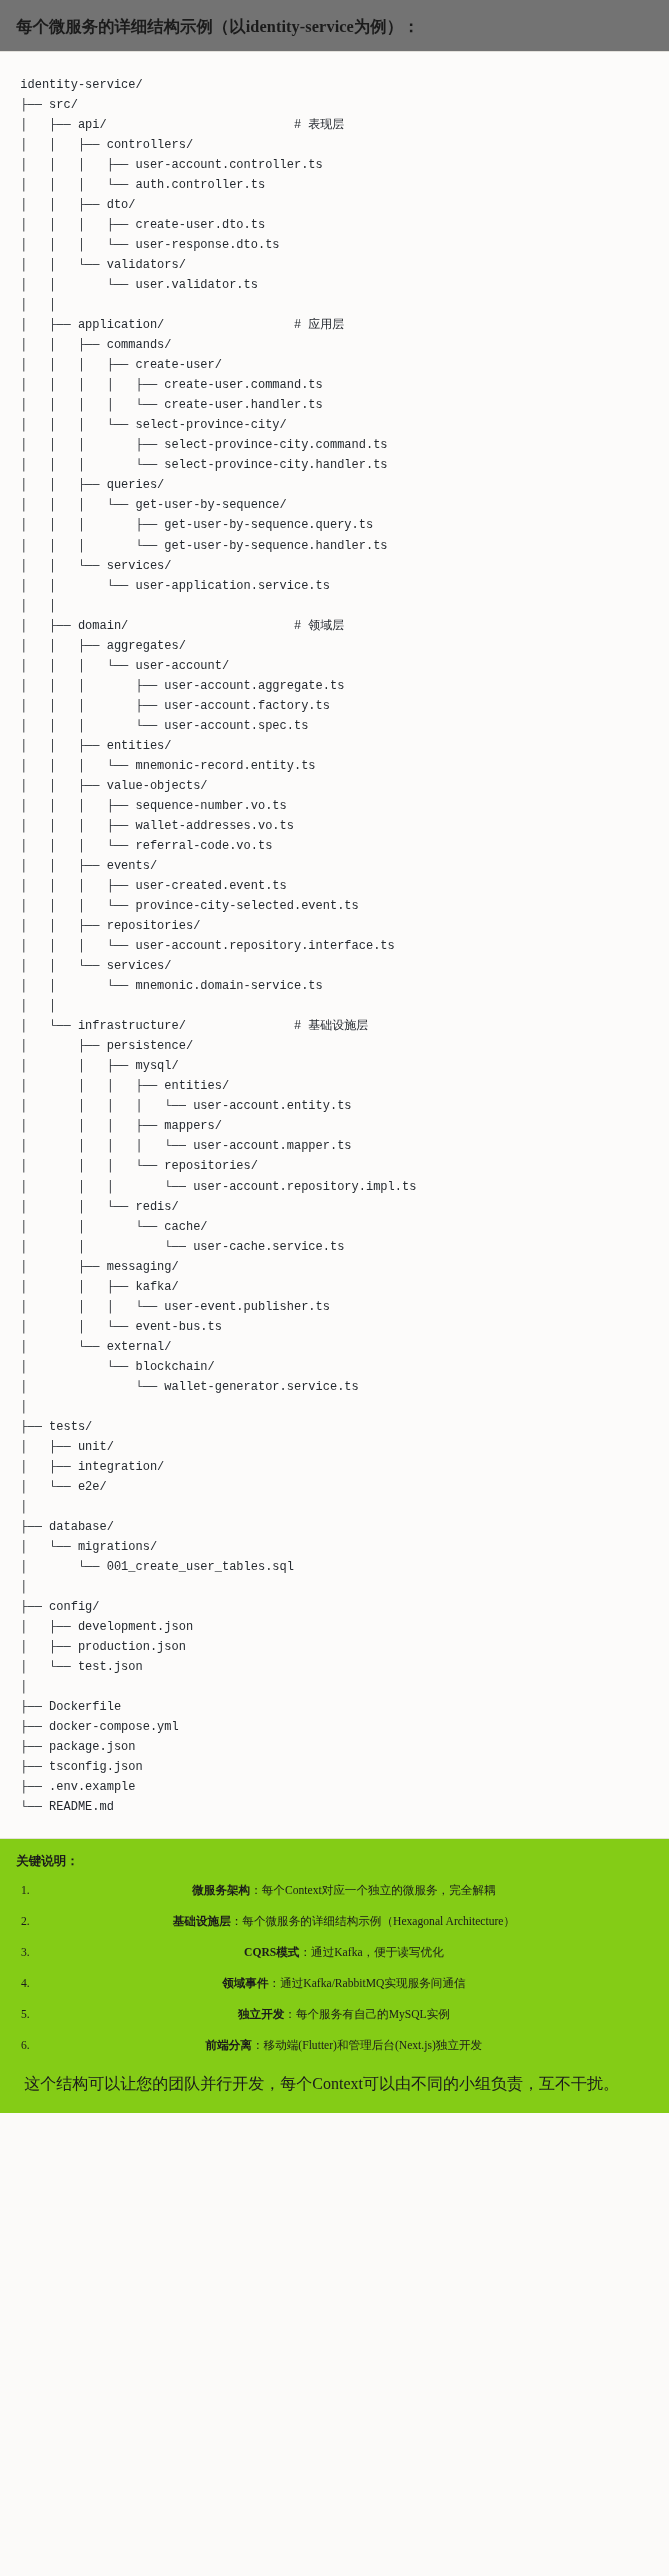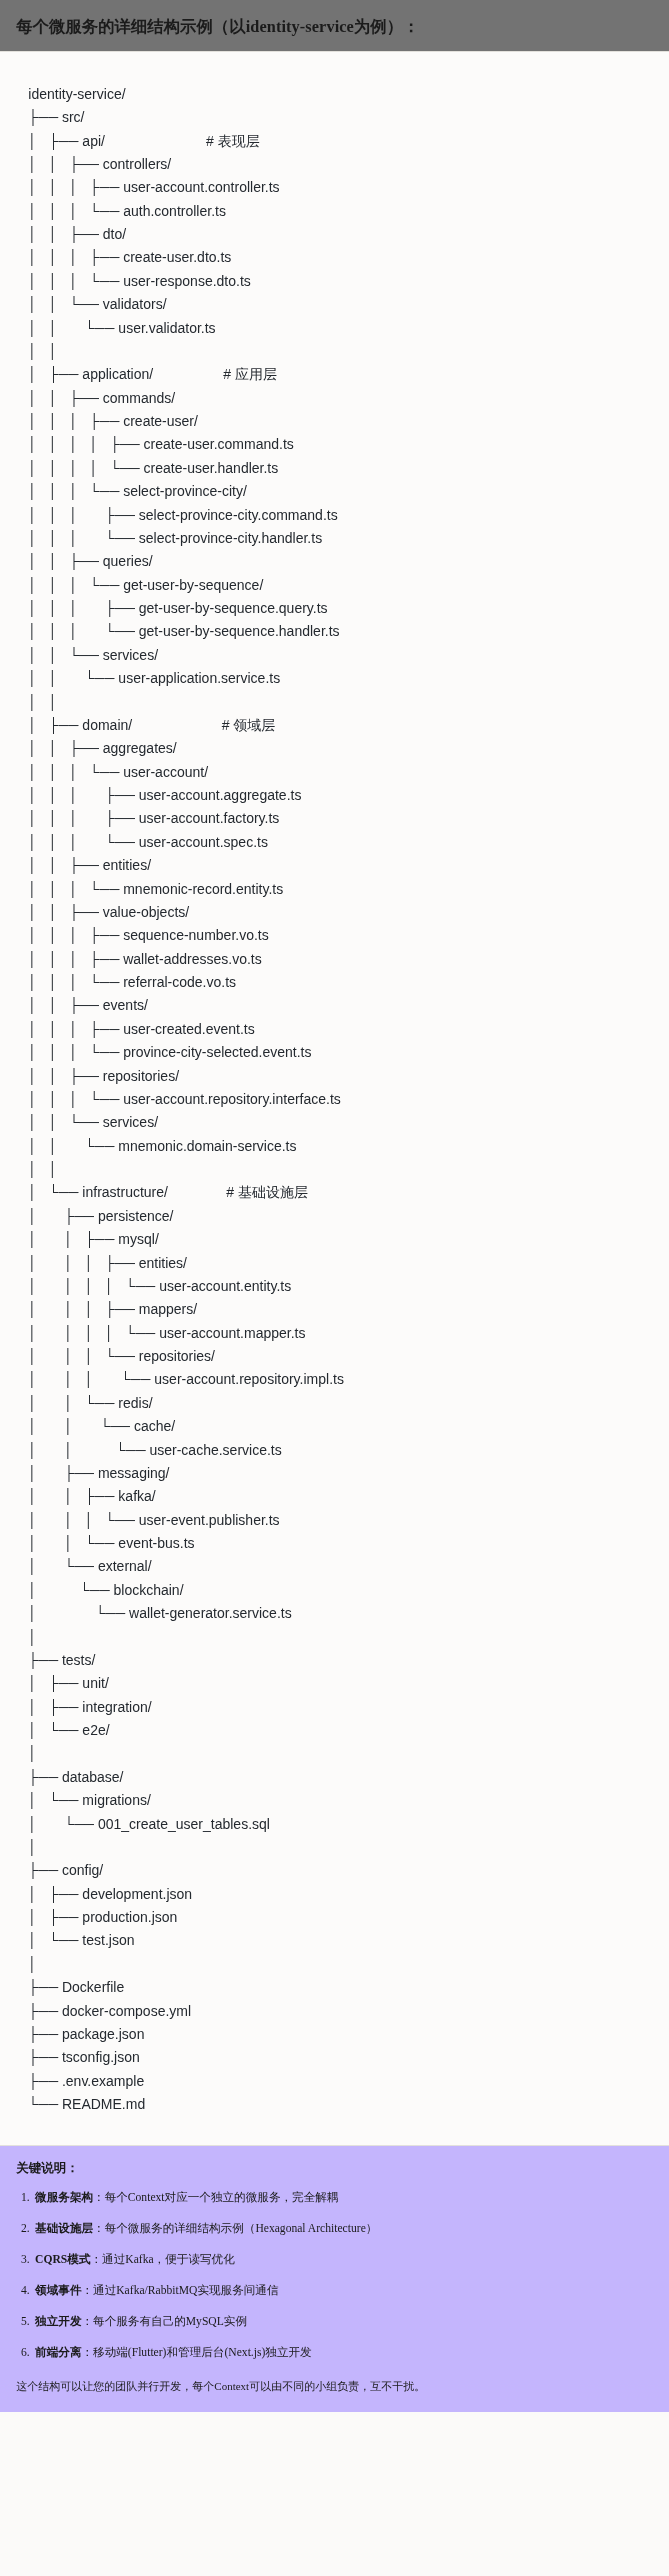"identity-service/" pre.tree { font-family: Liberation Sans, sans-serif -> Liberation Mono, monospace; font-size: 14px -> 12px; margin: 12px -> 4px }
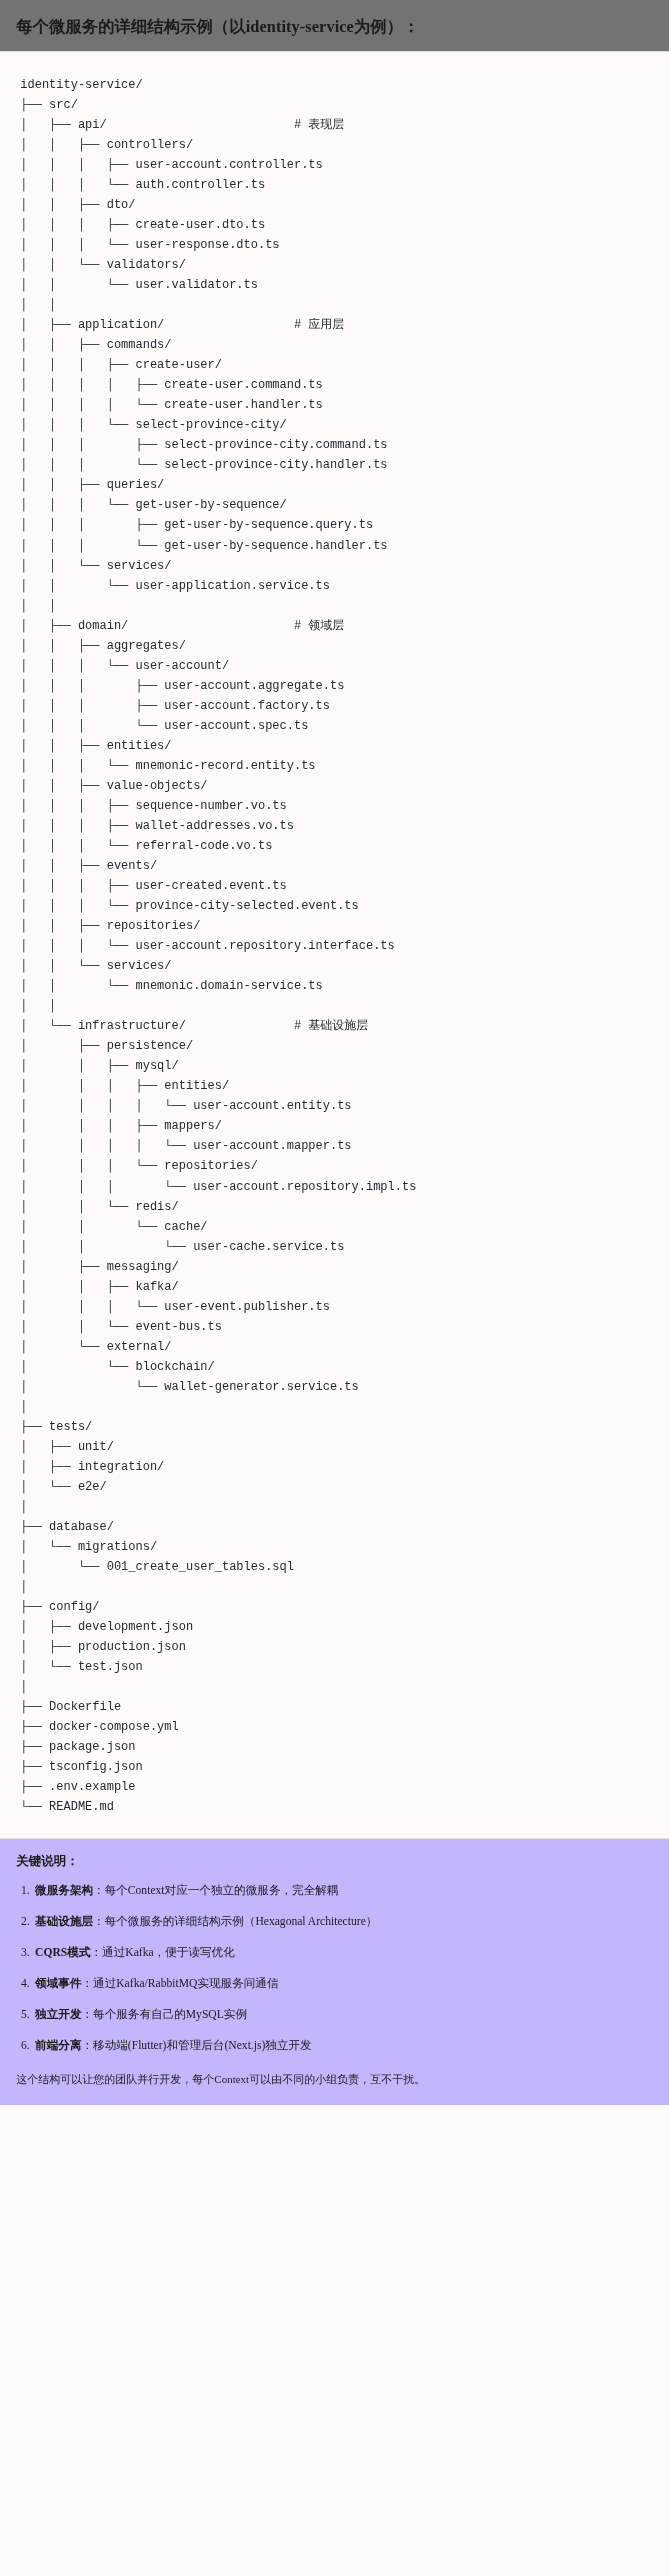"关键说明：" .notes { background: #c4b5fd -> #84cc16 }
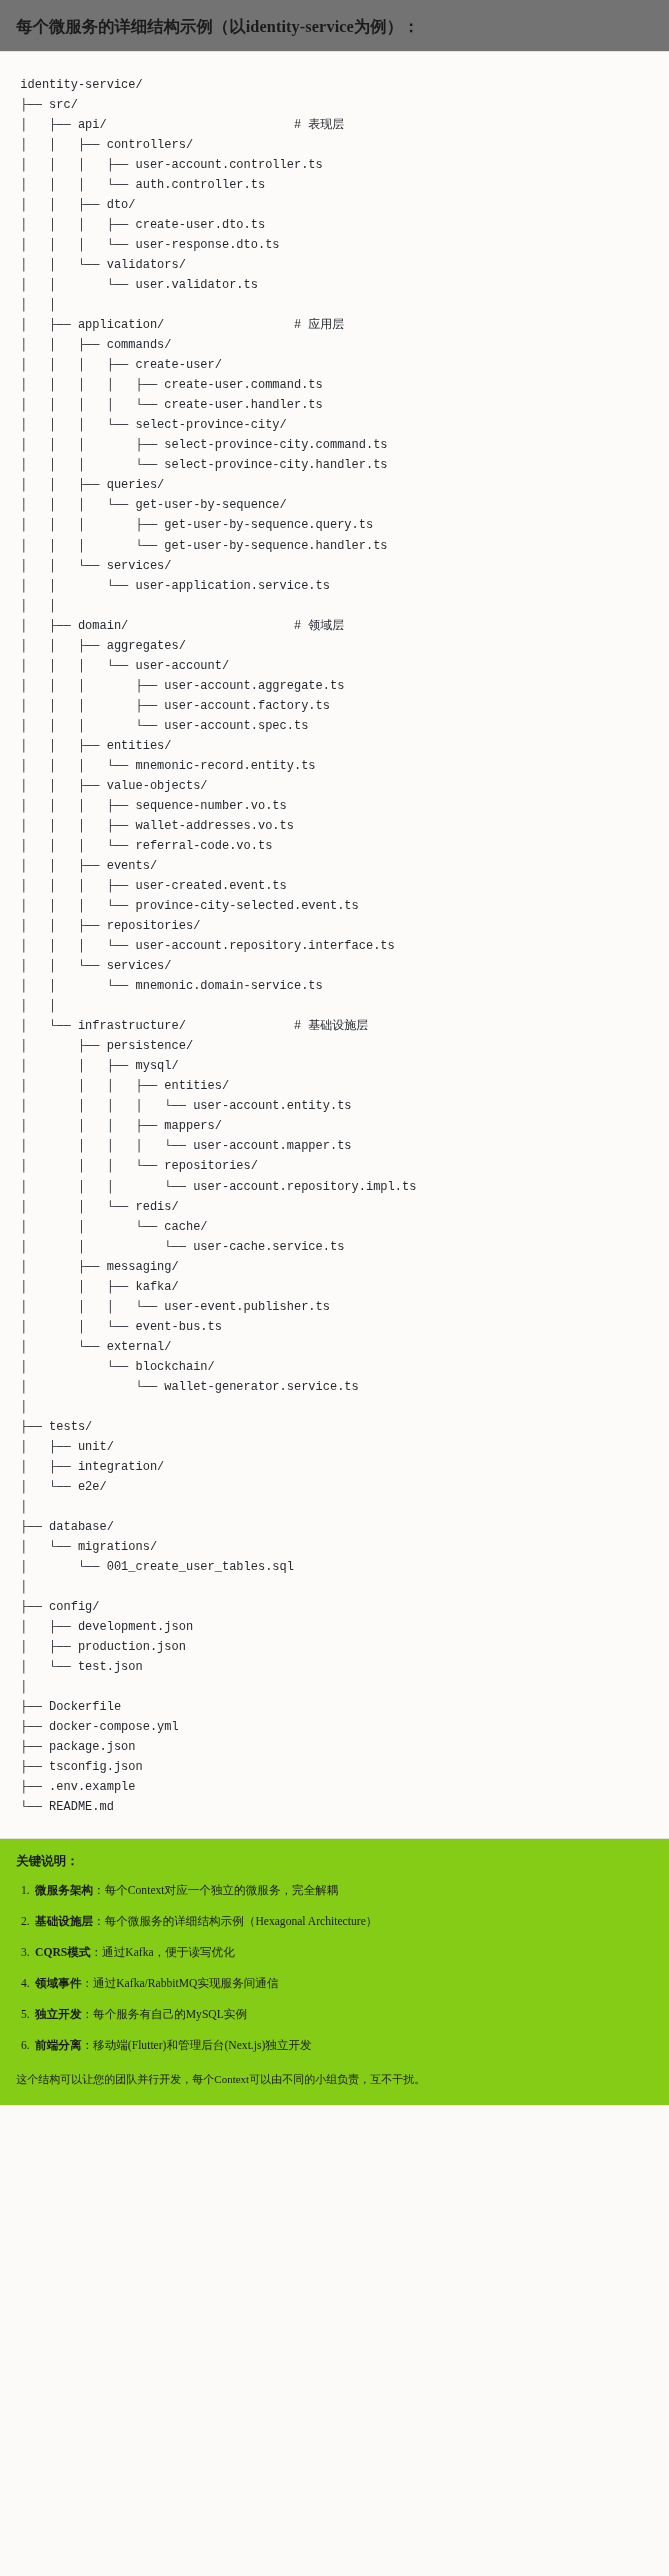"微服务架构：每个Context对应一个独立的微服务，完全解耦" ol.note-list li { text-align: none -> center }
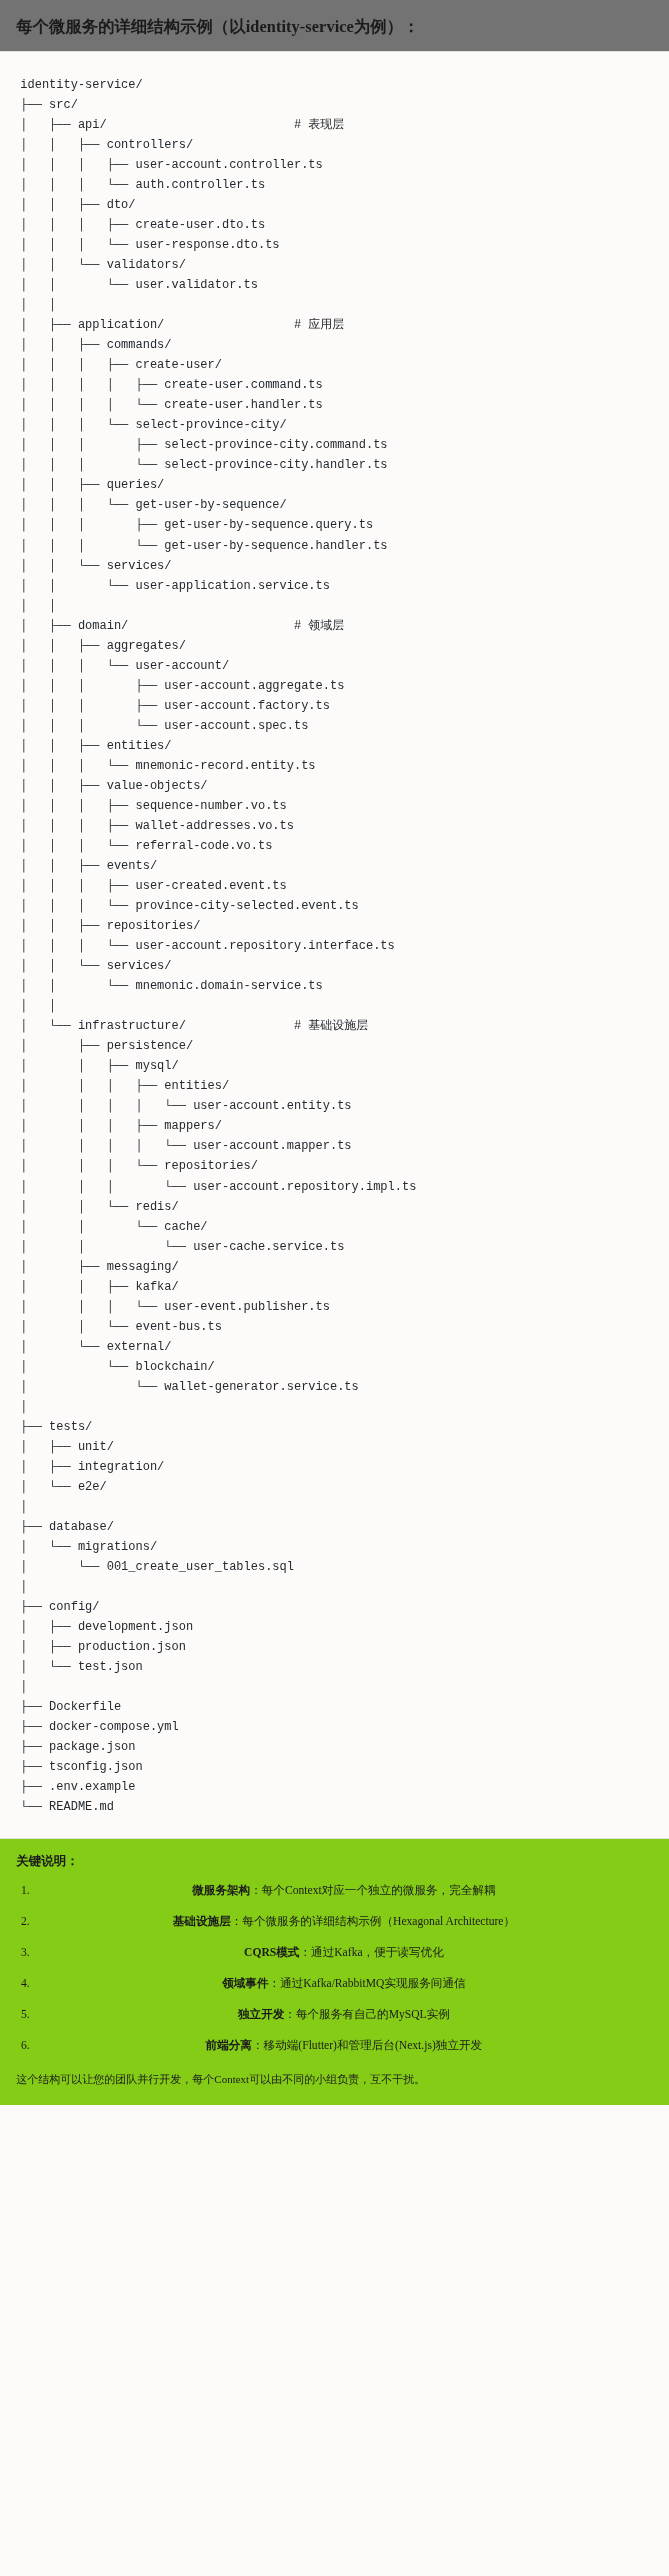"这个结构可以让您的团队并行开发，每个Context可以由不同的小组负责，互不干扰" .closing { font-size: 11px -> 16px; margin: 15px 0 0 0 -> 15px 0 0 8px }
